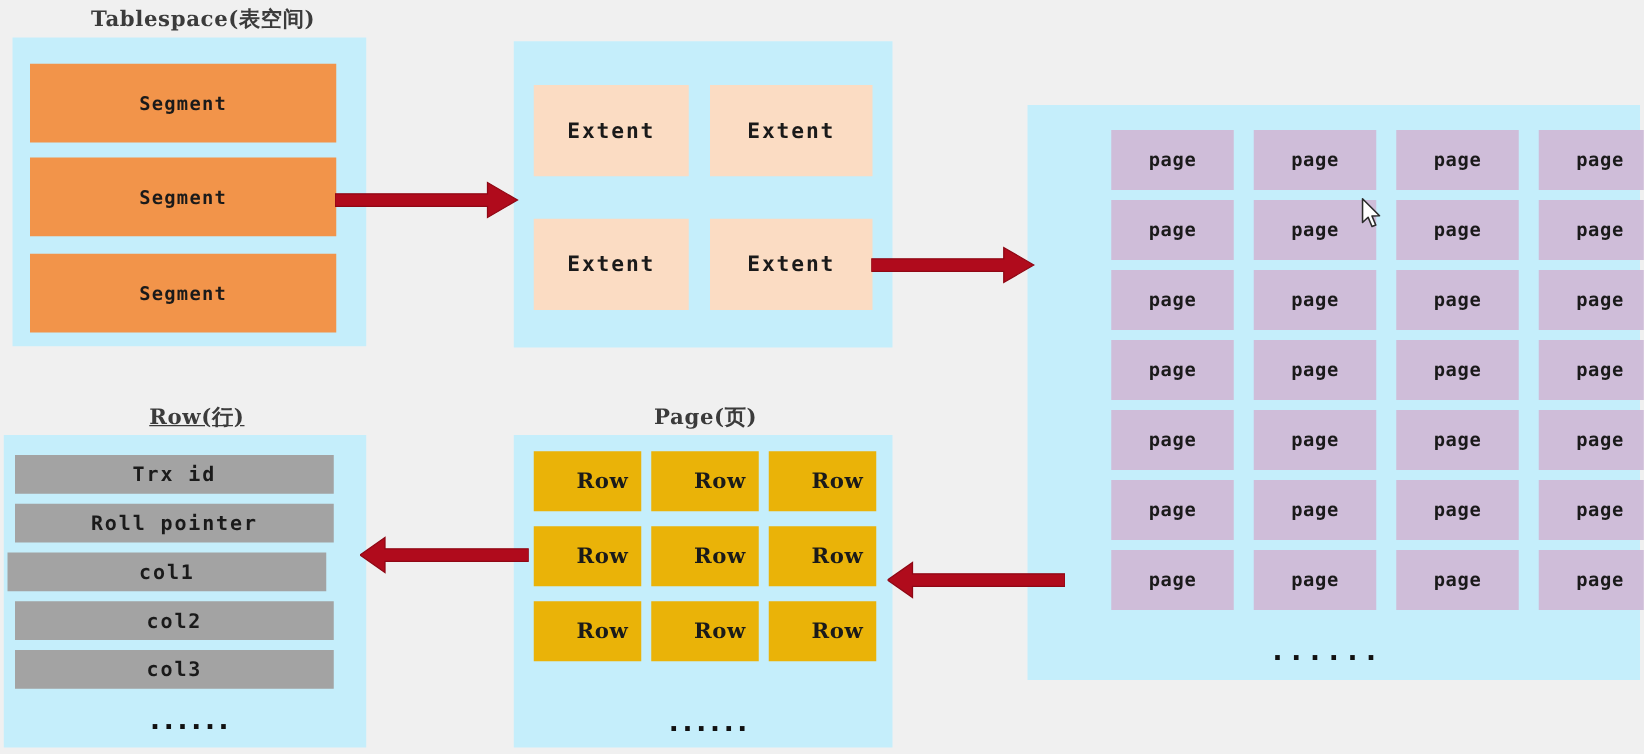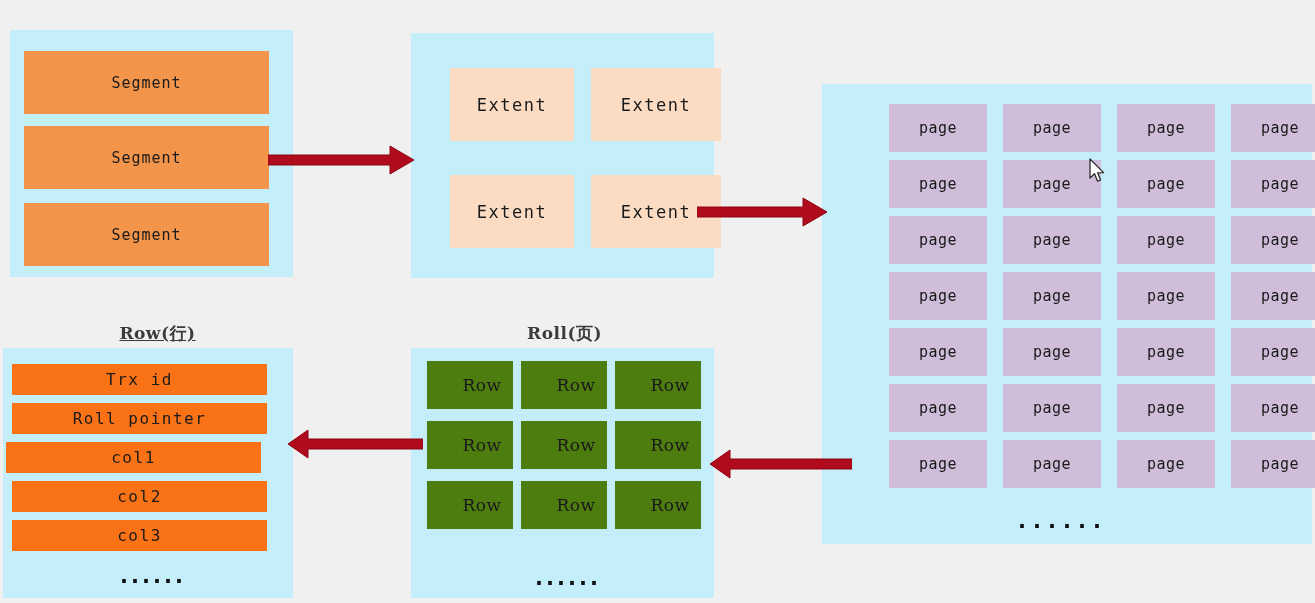"Tablespace(表空间)" div.panel-title { html: none -> <div>Tablespace(表空间)</div> }
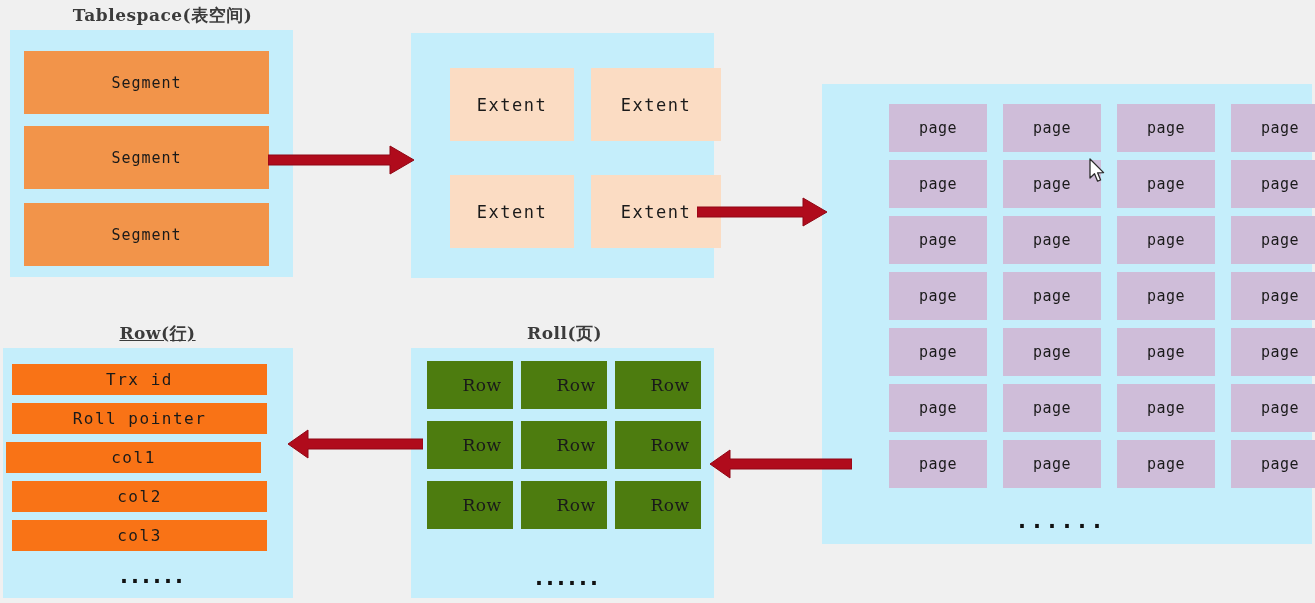"Segment" .cell { font-weight: none -> bold }
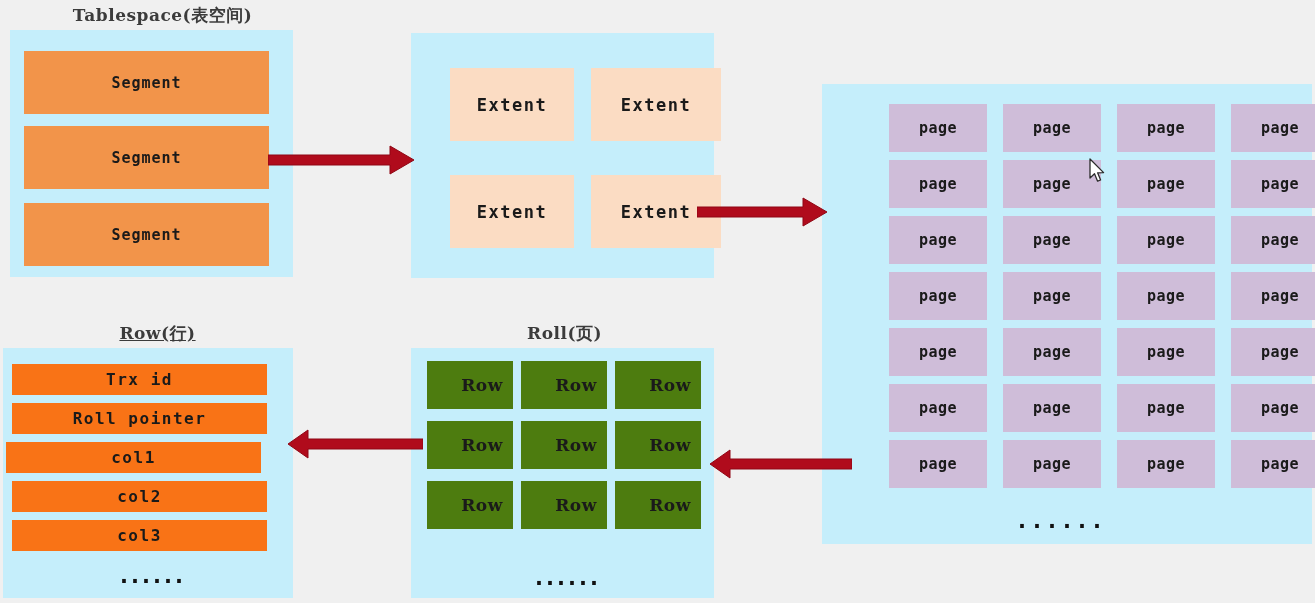"Extent" .extent-box { margin-left: 23px -> none }
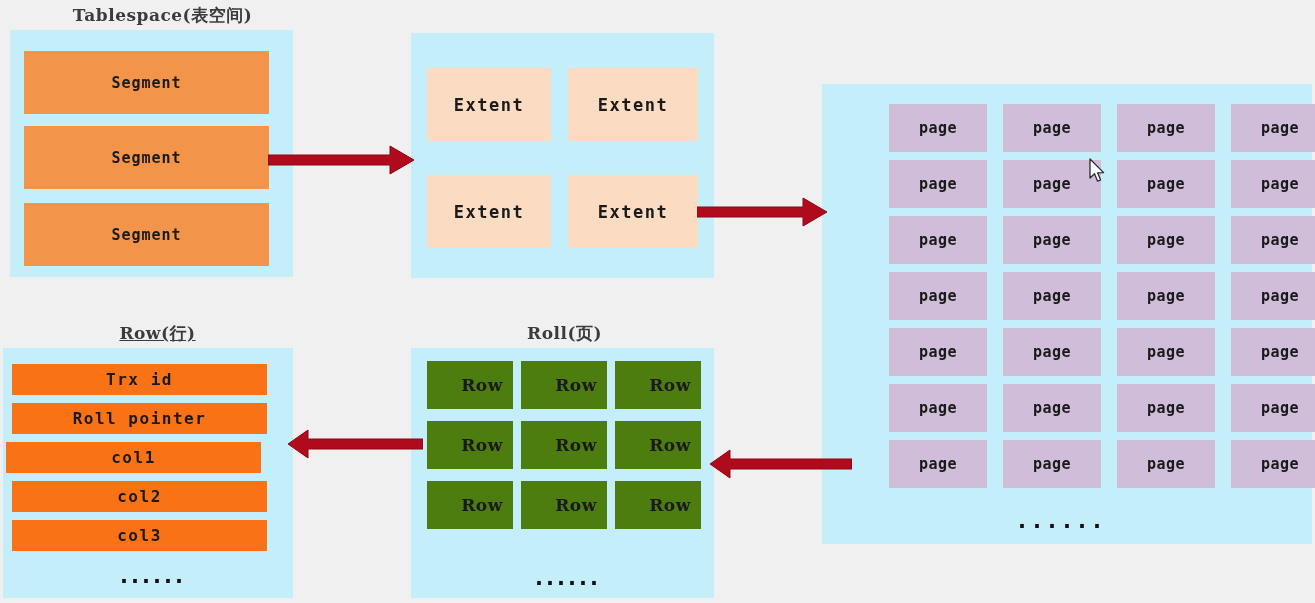"Roll(页)" div.panel-title { text: Roll -> Page }
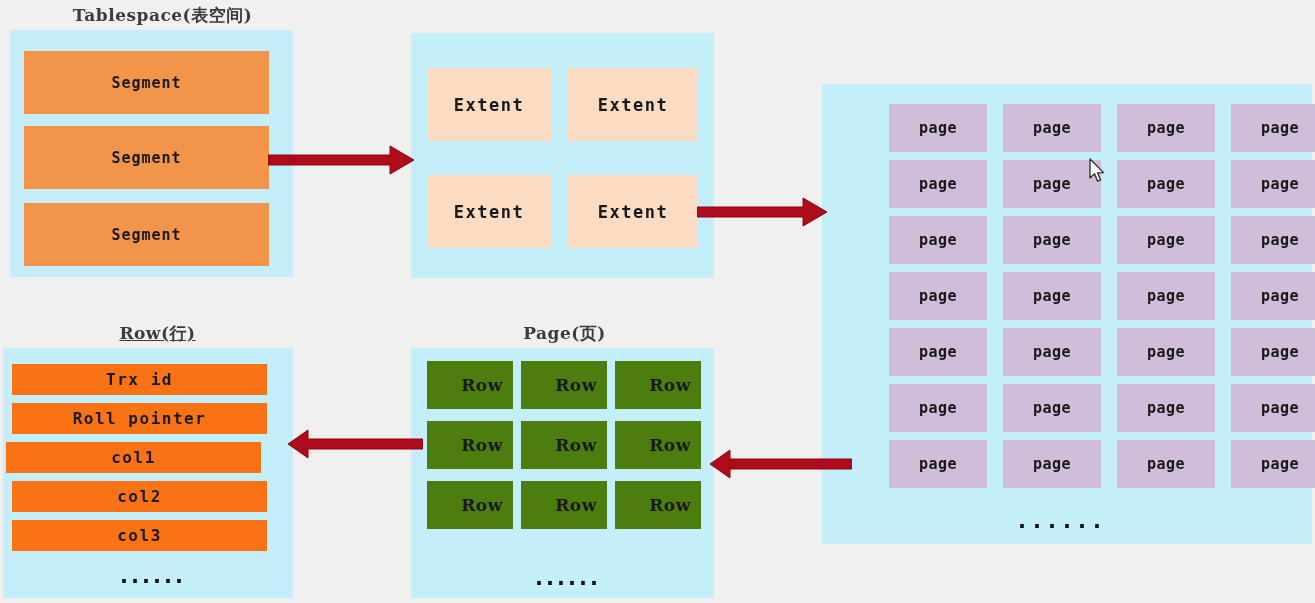"Trx id" .field-box { background: #f97316 -> #a3a3a3 }
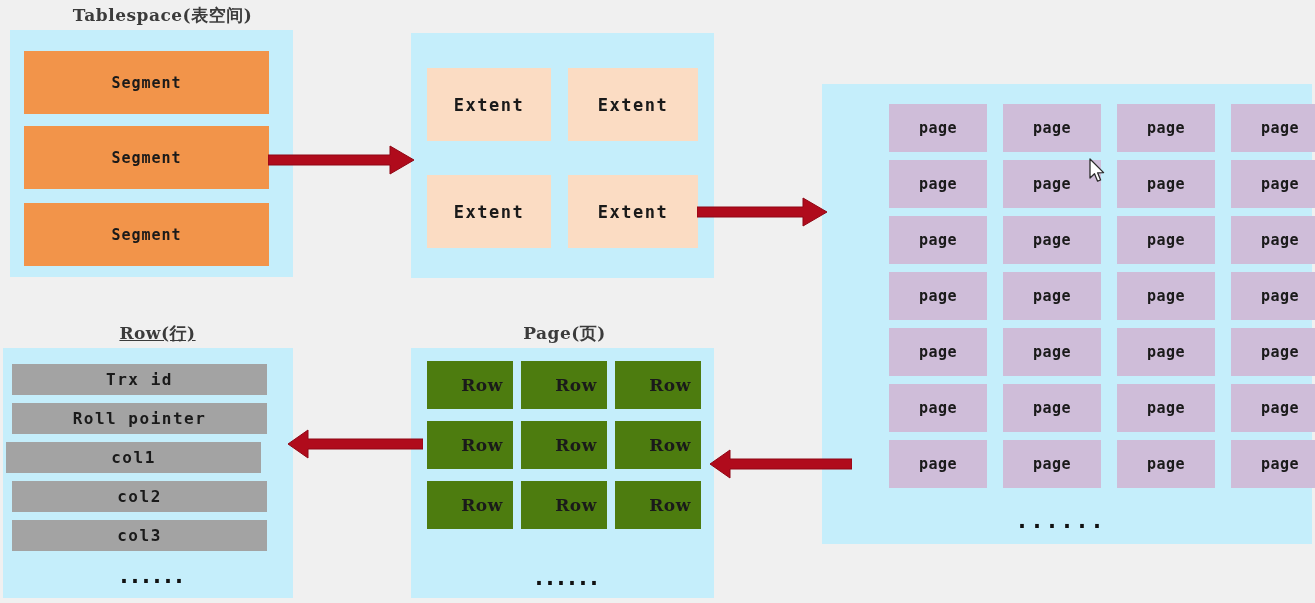"Row" .row-box { background: #4d7c0f -> #eab308 }
